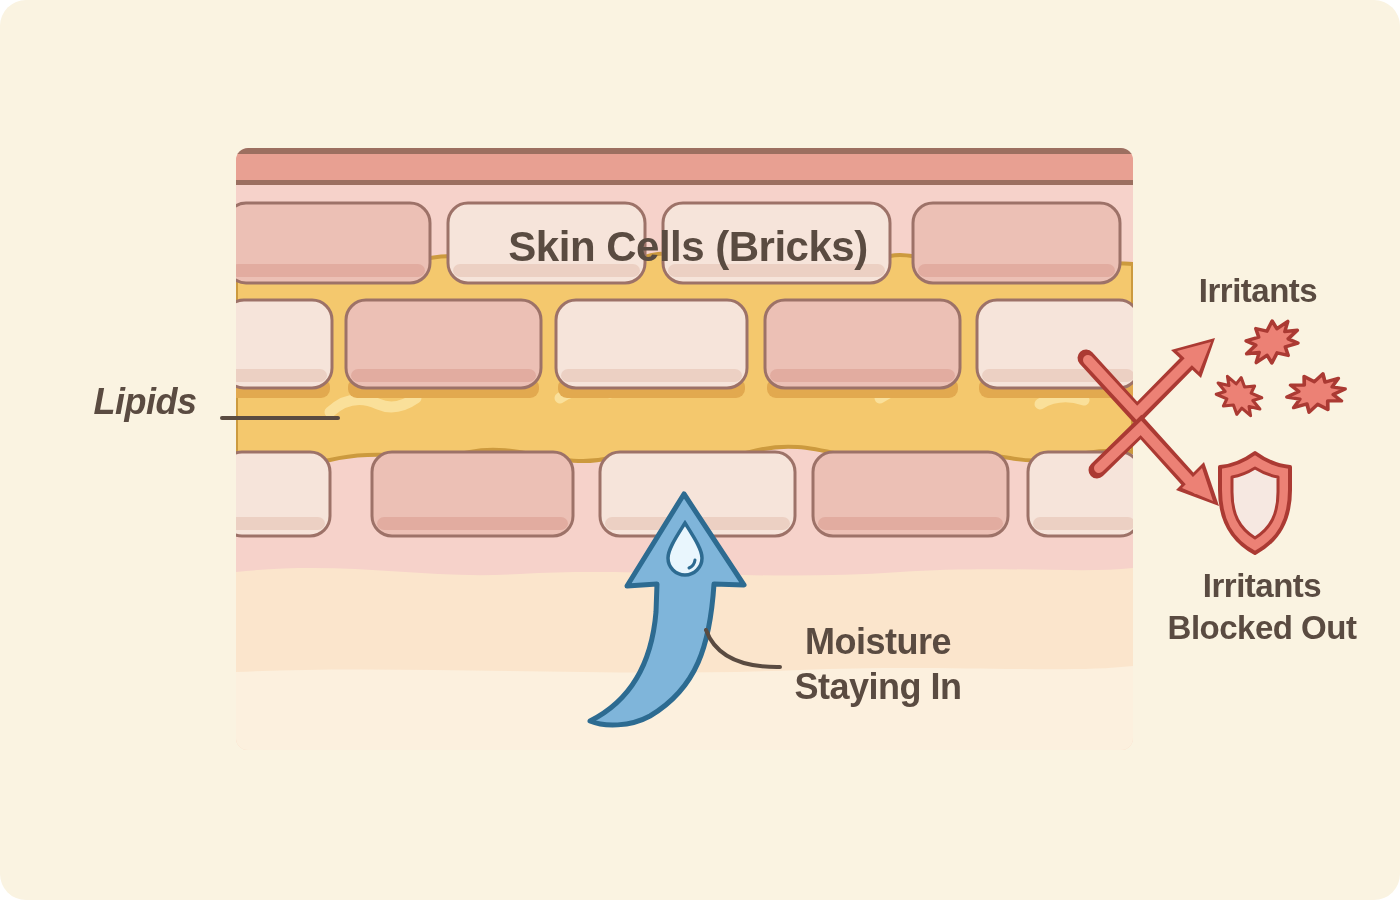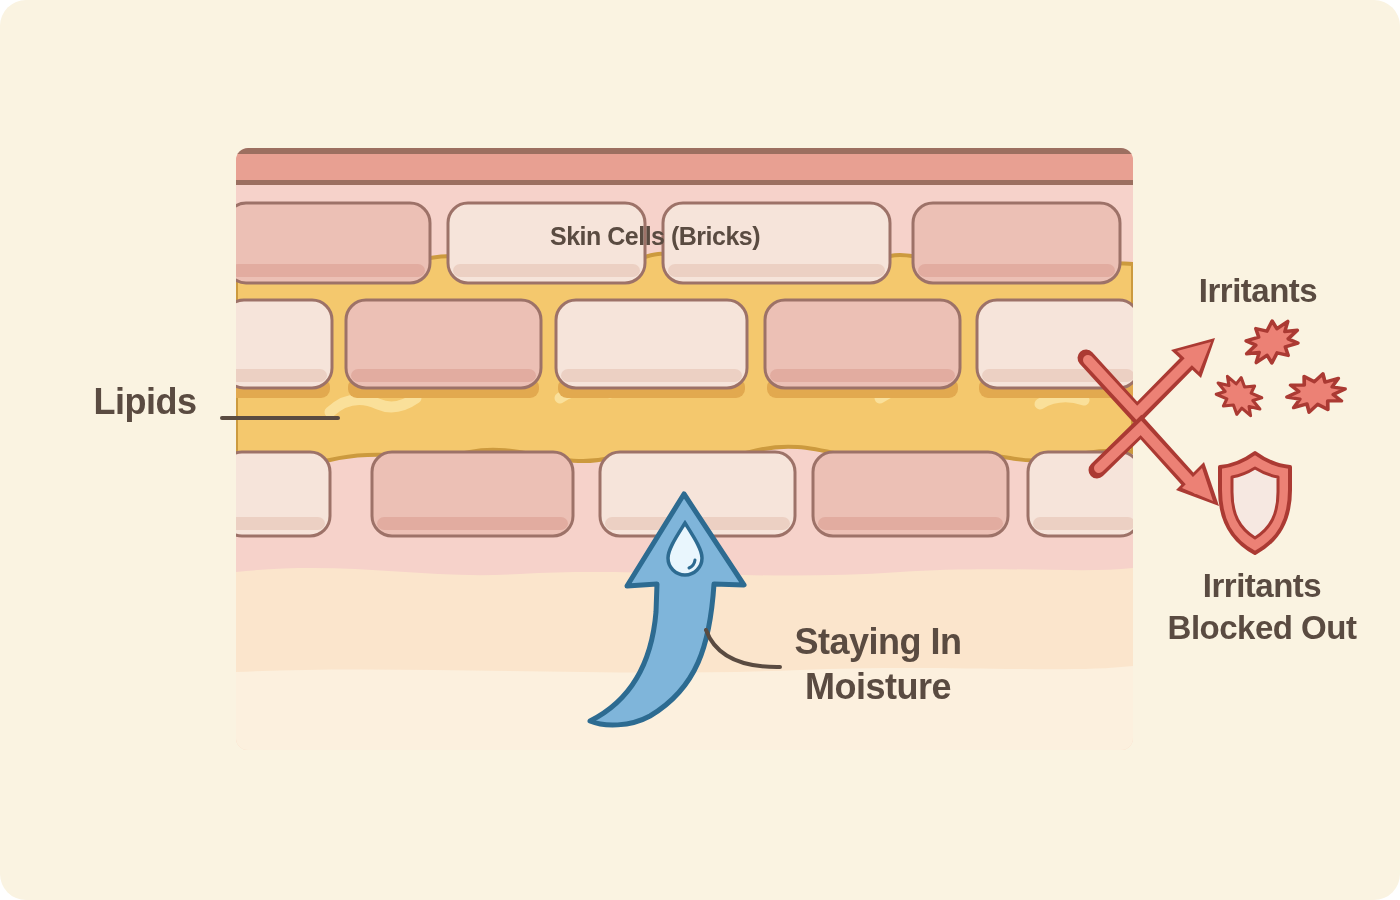"Skin Cells (Bricks)" .lbl-skincells { font-size: 25px -> 42px; left: 455px -> 488px }
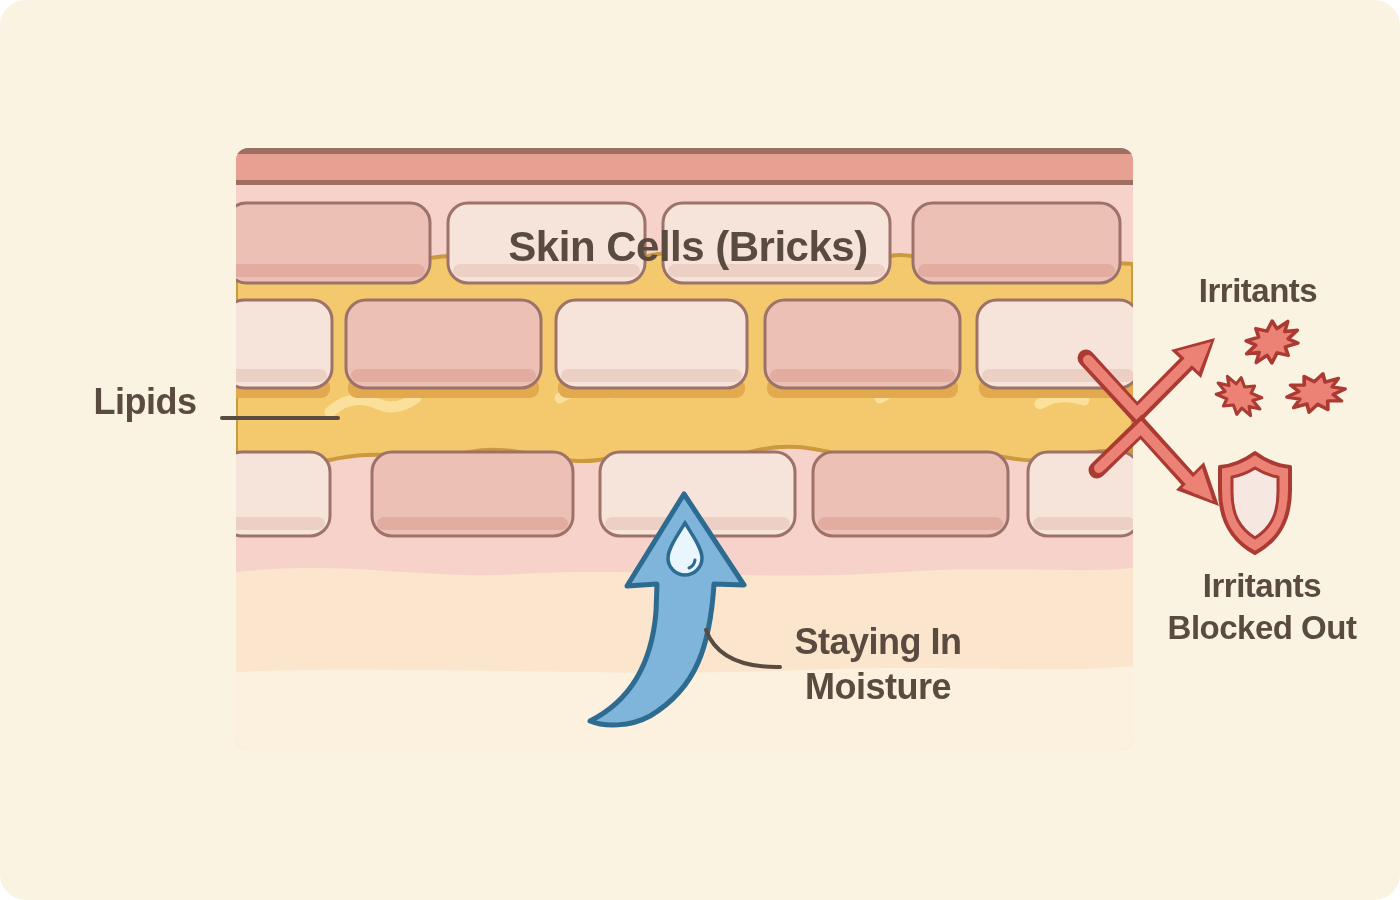"Lipids" .lbl-lipids { font-style: none -> italic }
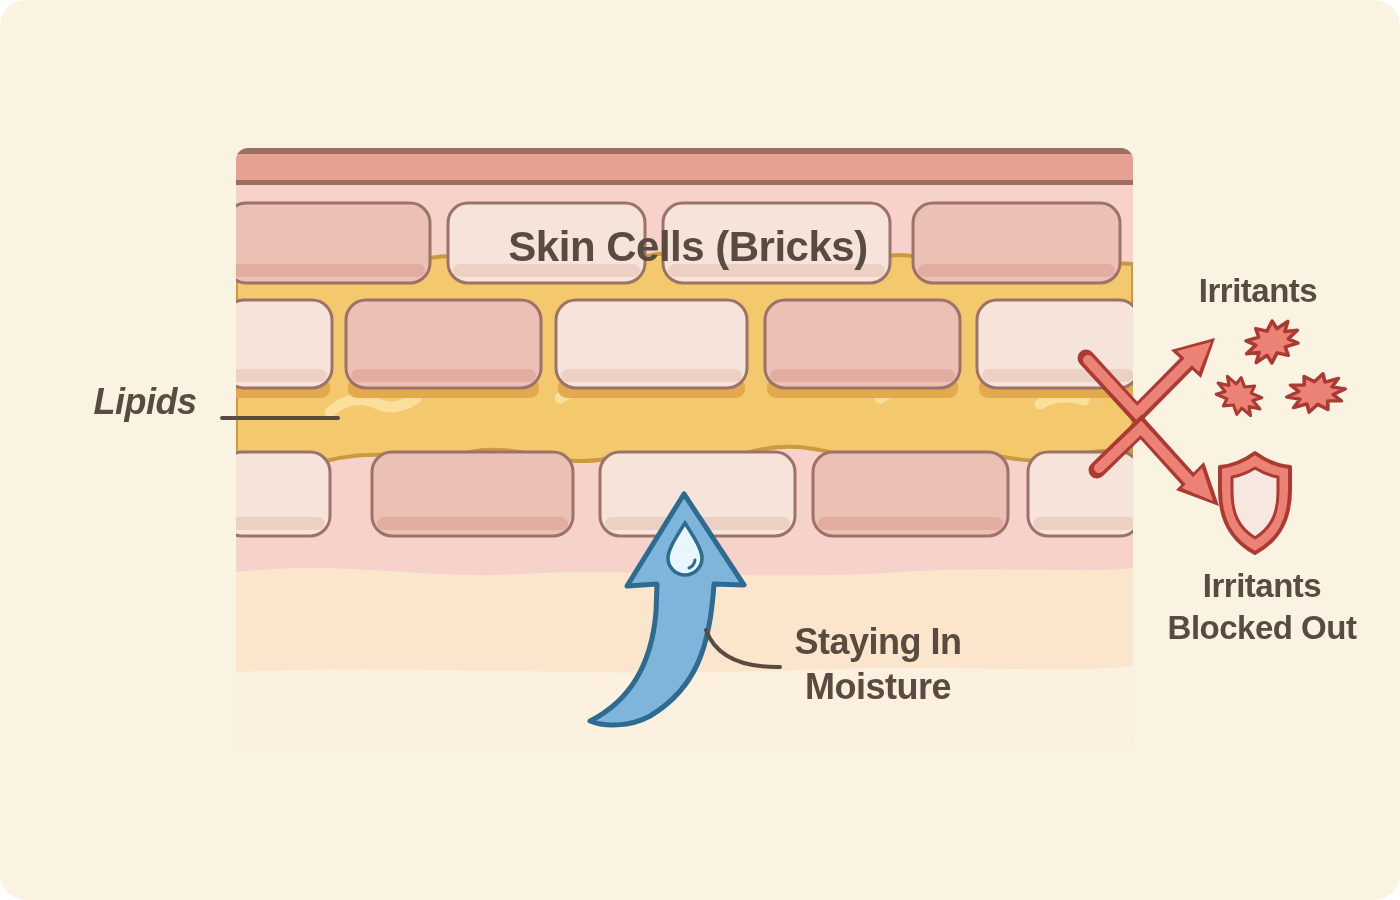"Staying In" span { order: before "Moisture" -> after "Moisture" }
